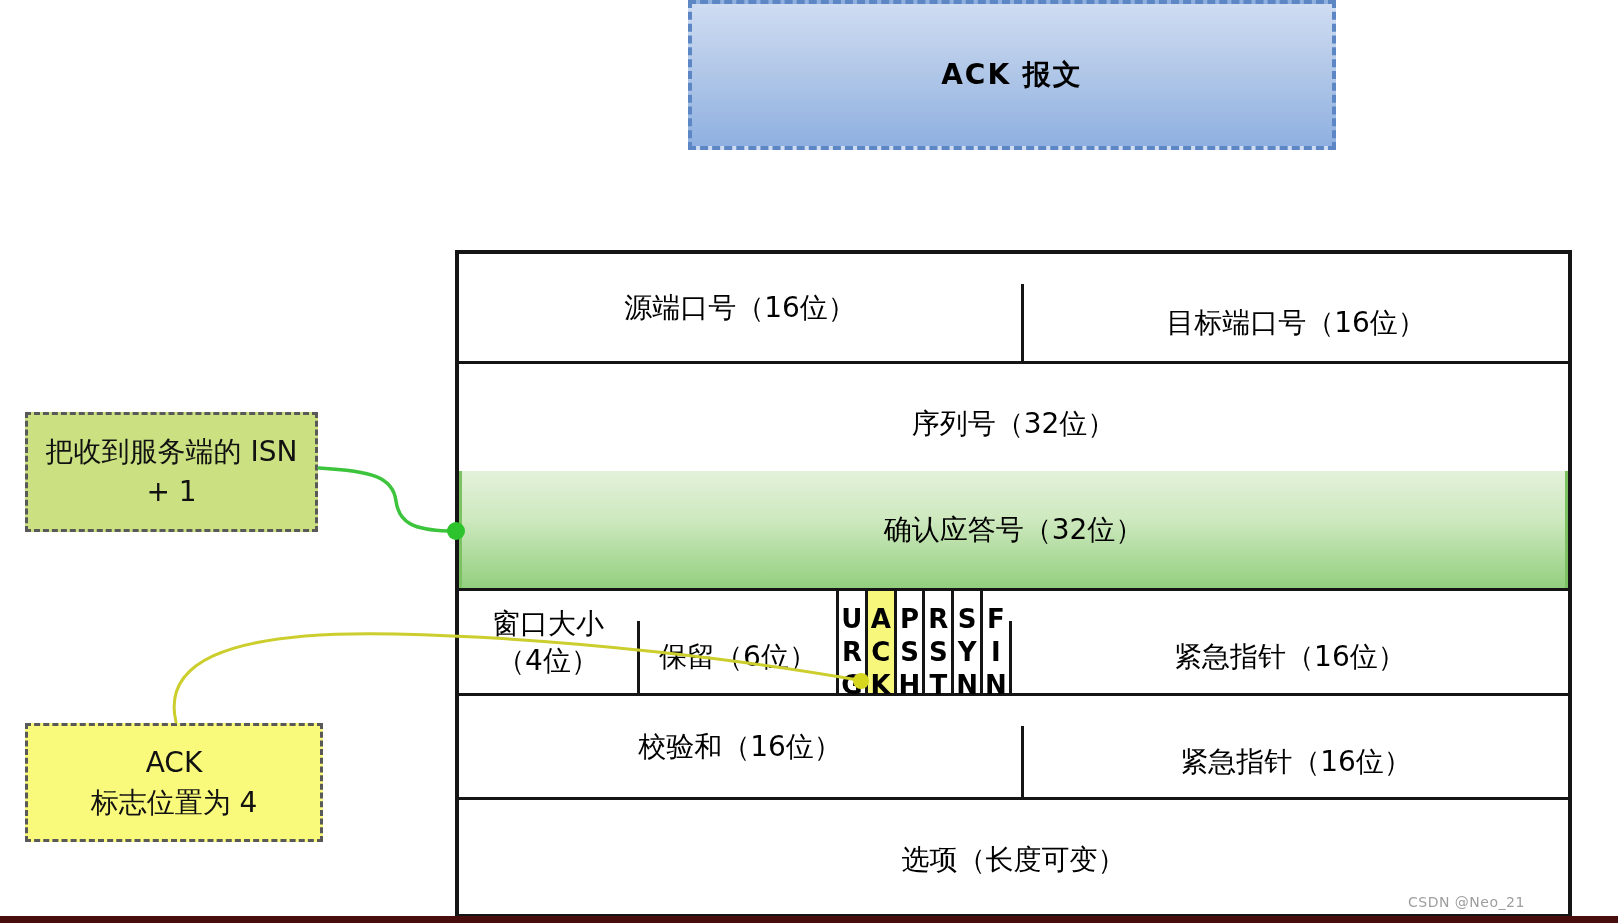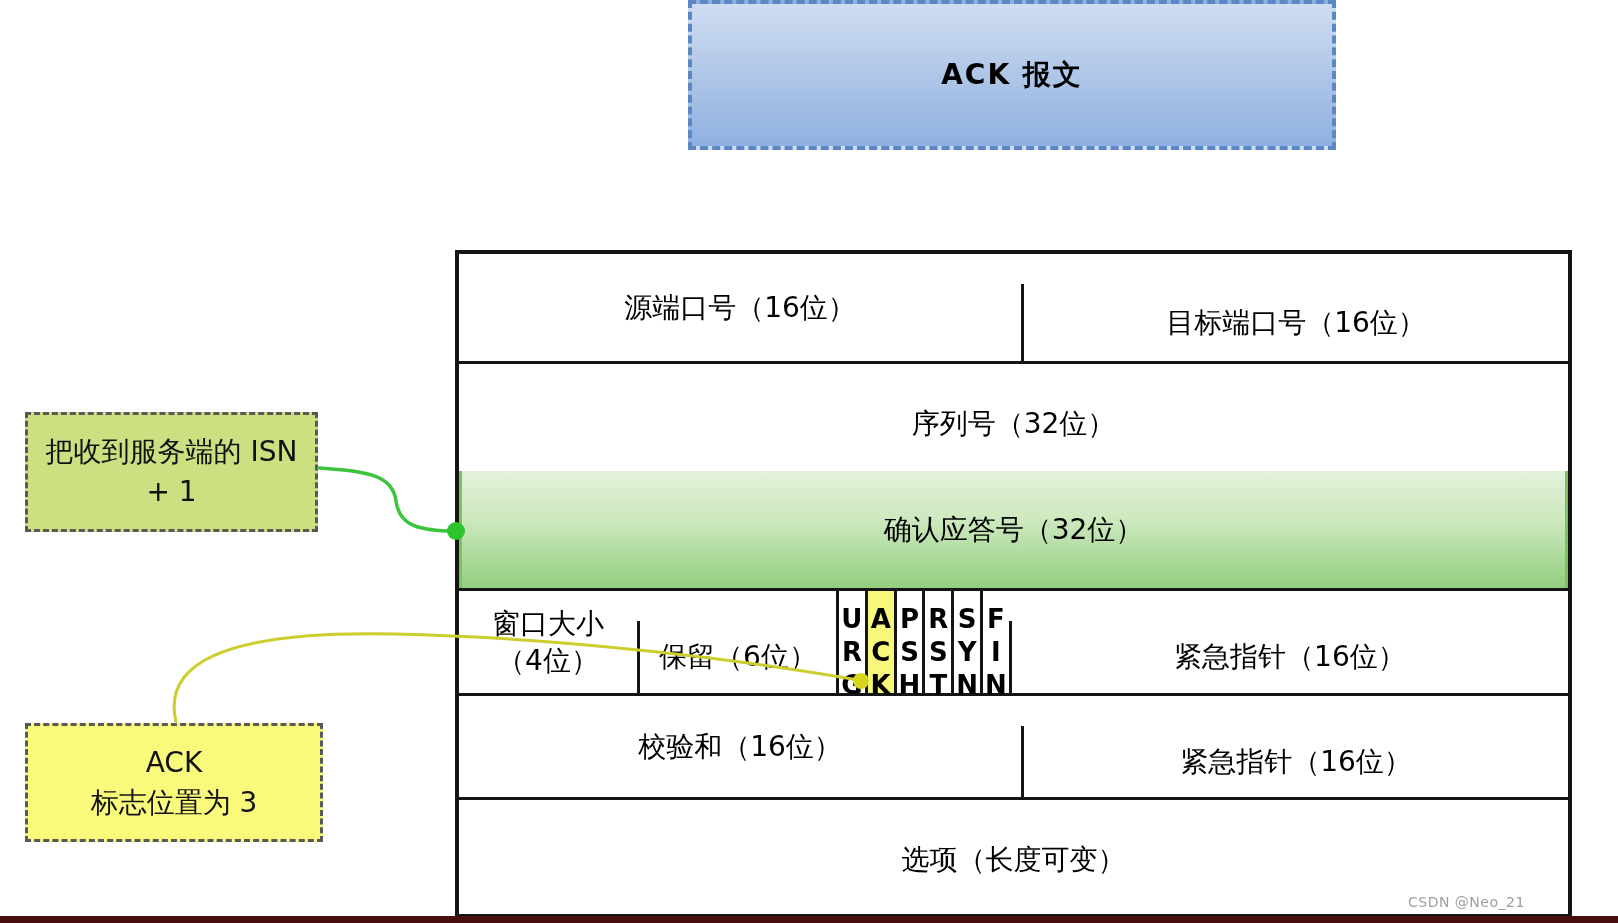"标志位置为 3" div { text: 3 -> 4 }
